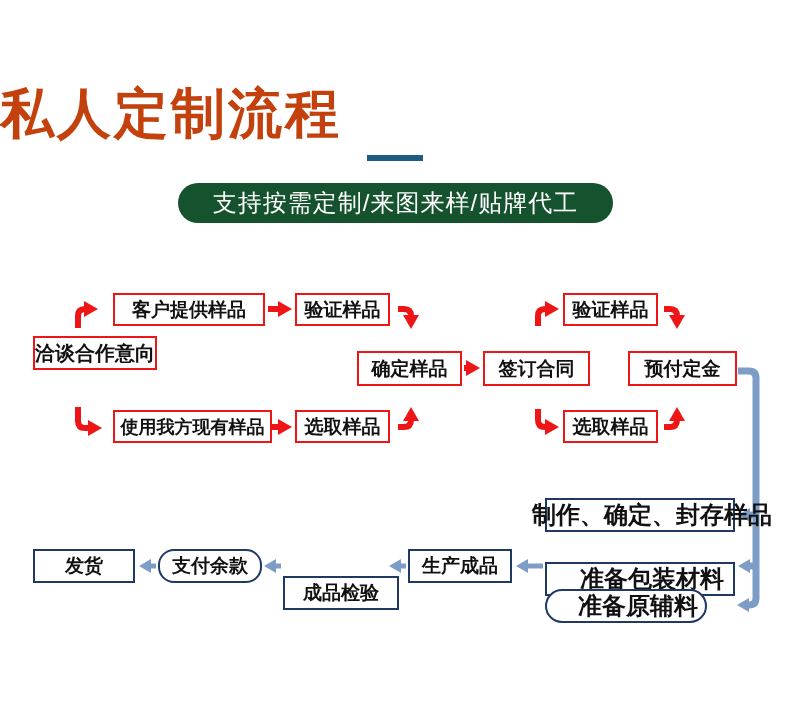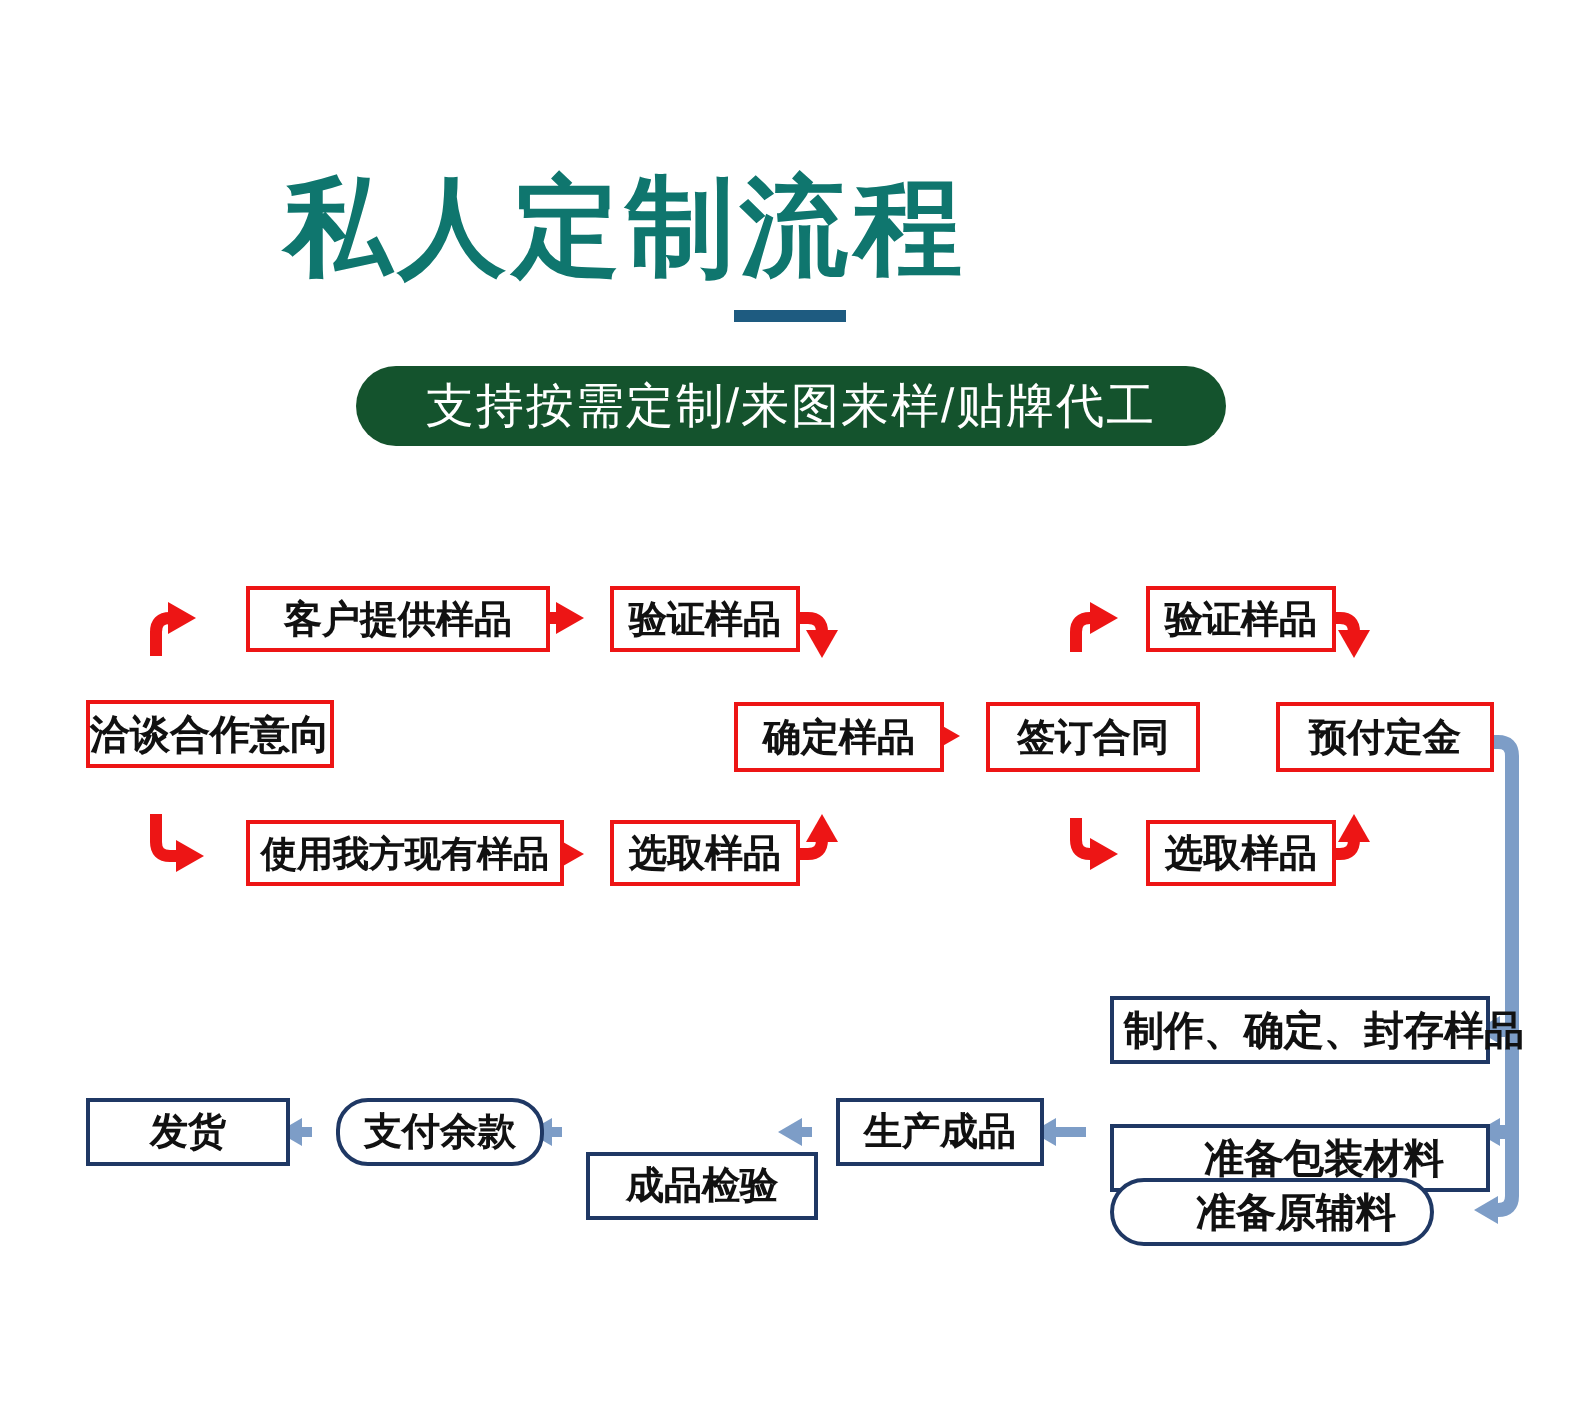"私人定制流程" .title { color: #0f766e -> #c2410c; text-align: center -> none }
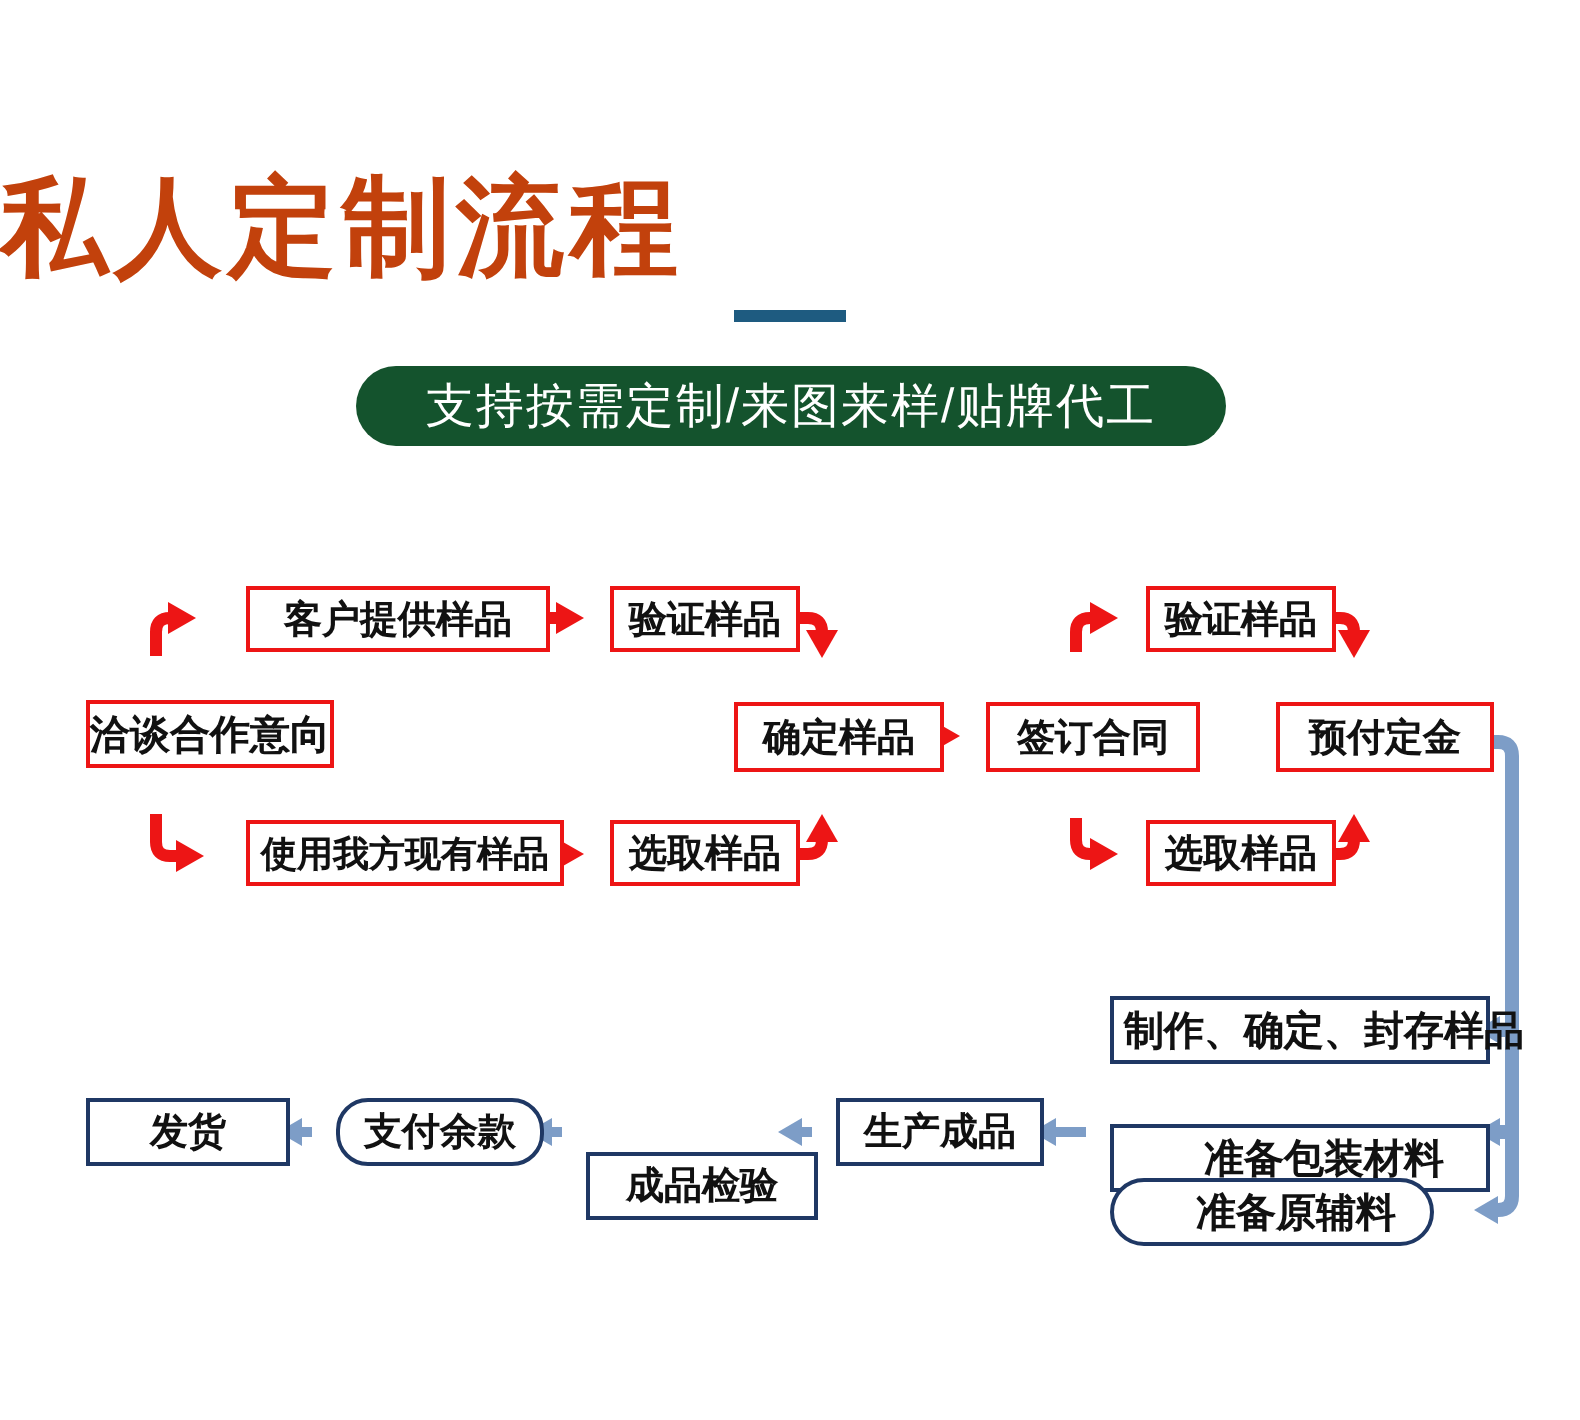"客户提供样品" .box { margin-left: 10px -> none }
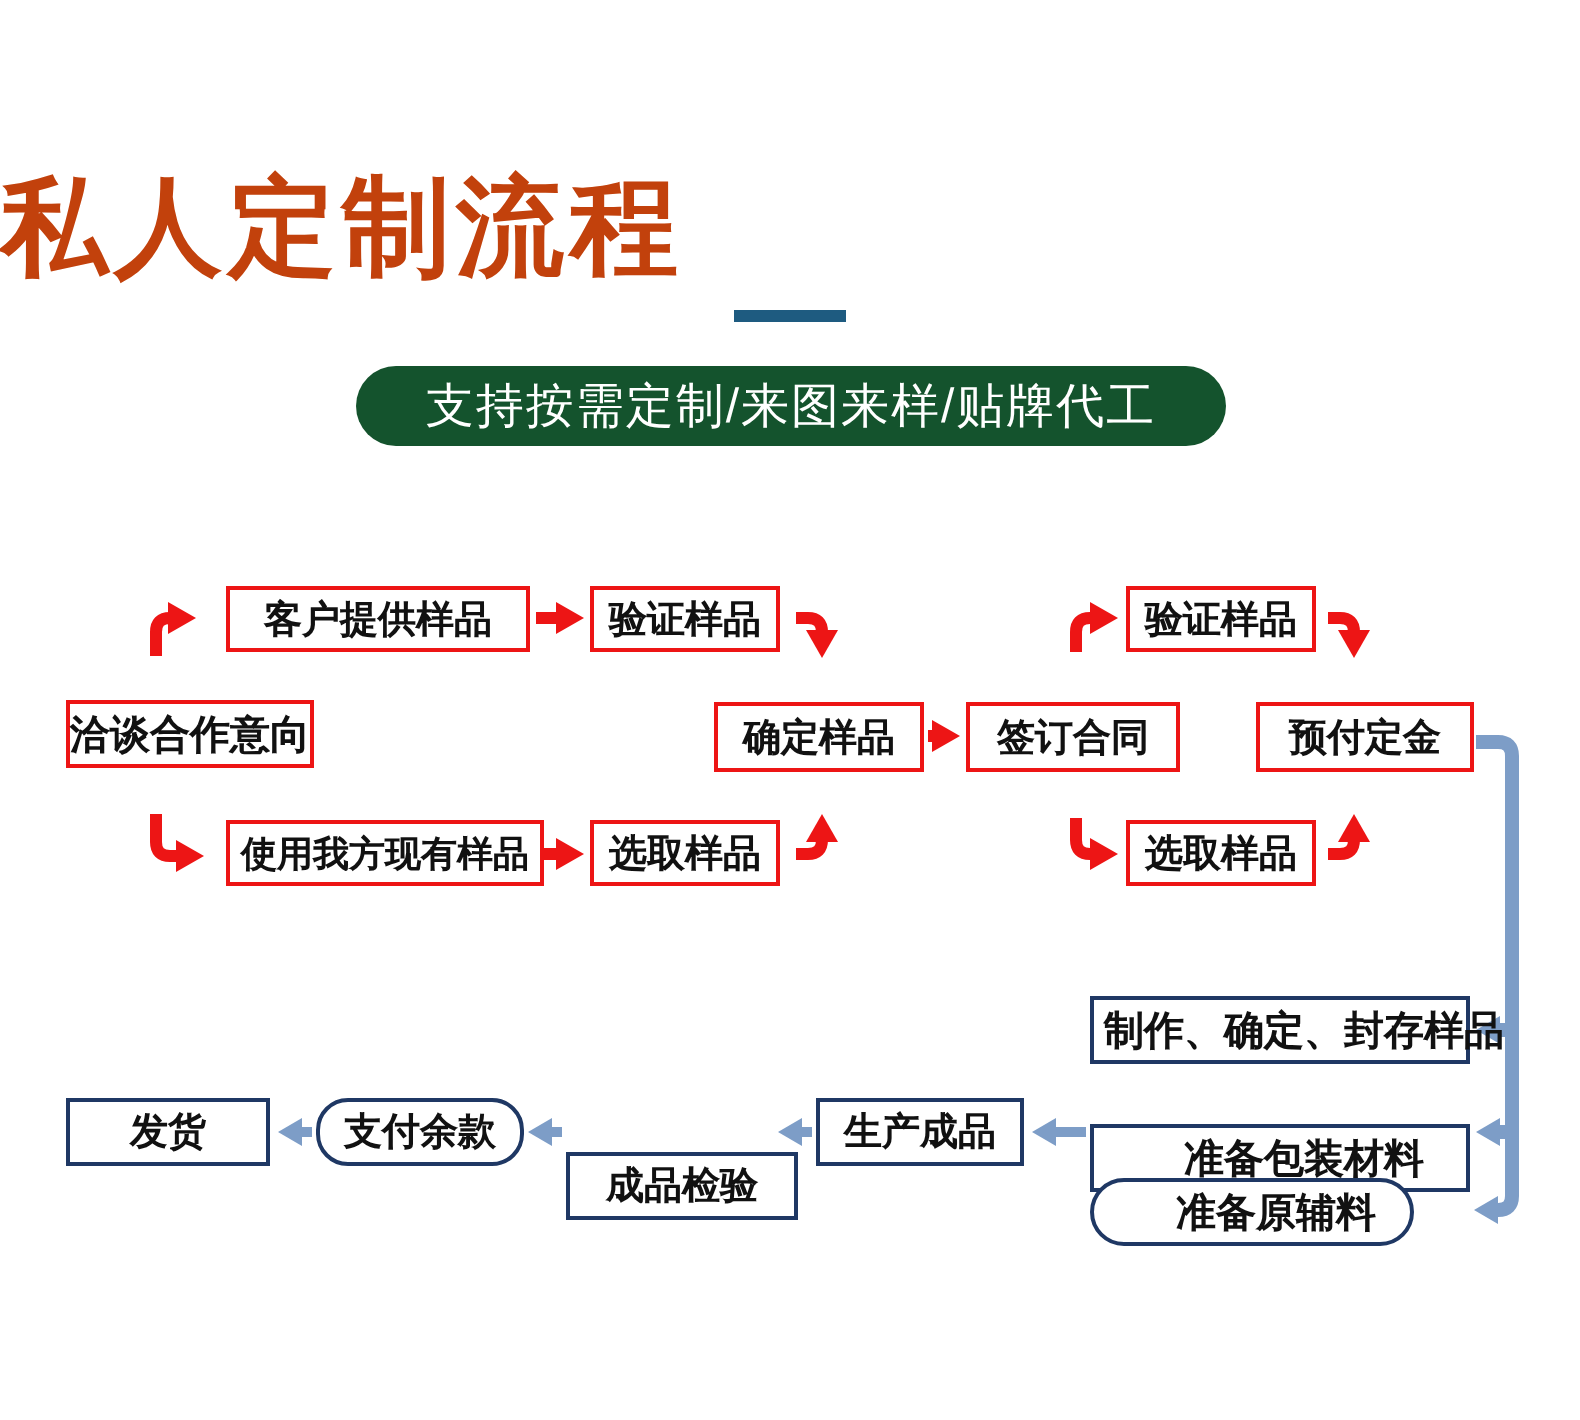"洽谈合作意向" div.box { top: 350px -> 336px }
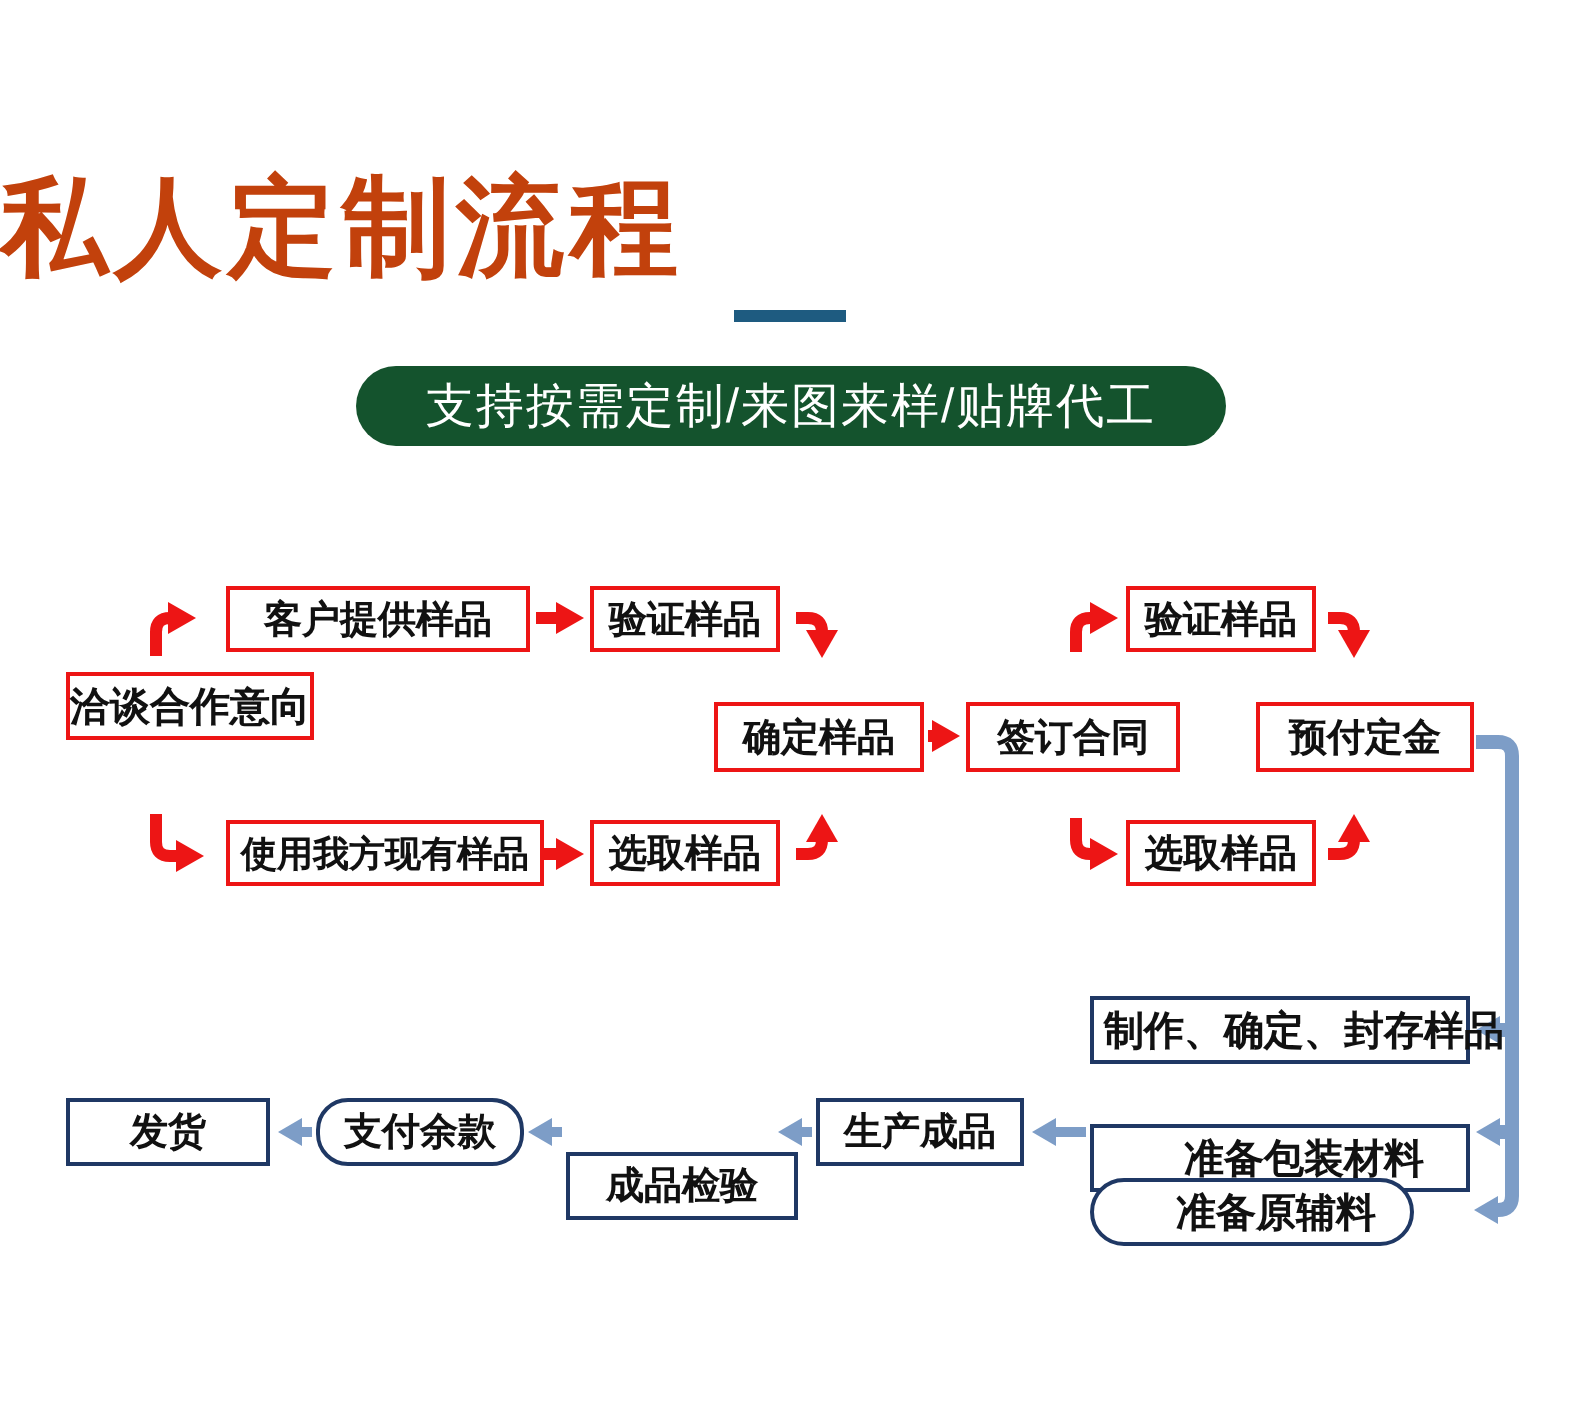"制作、确定、封存样品" .navy.wide { font-size: 20px -> 24px }
